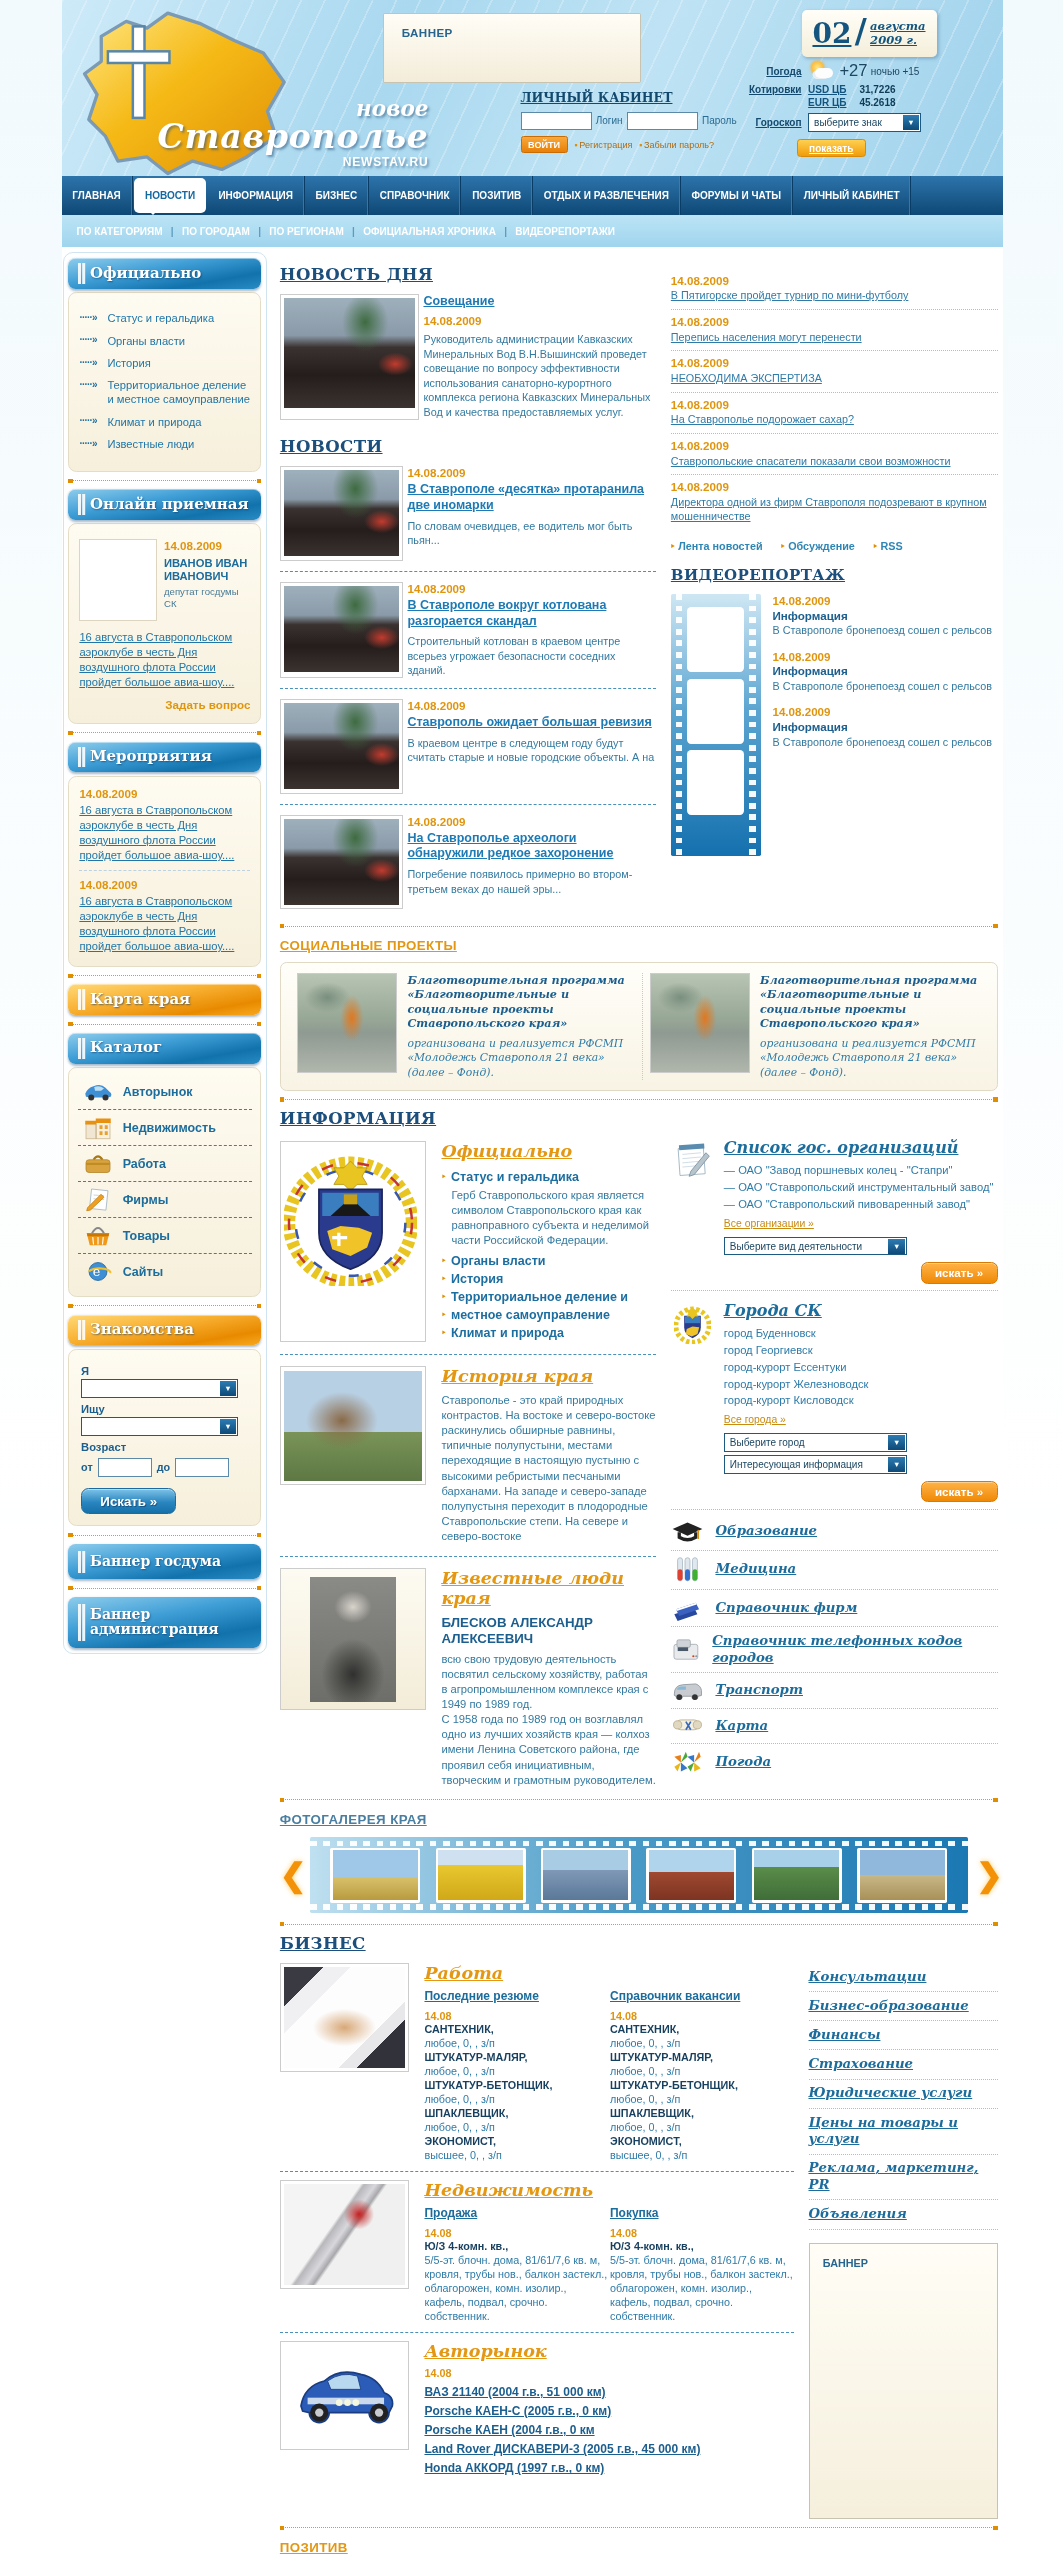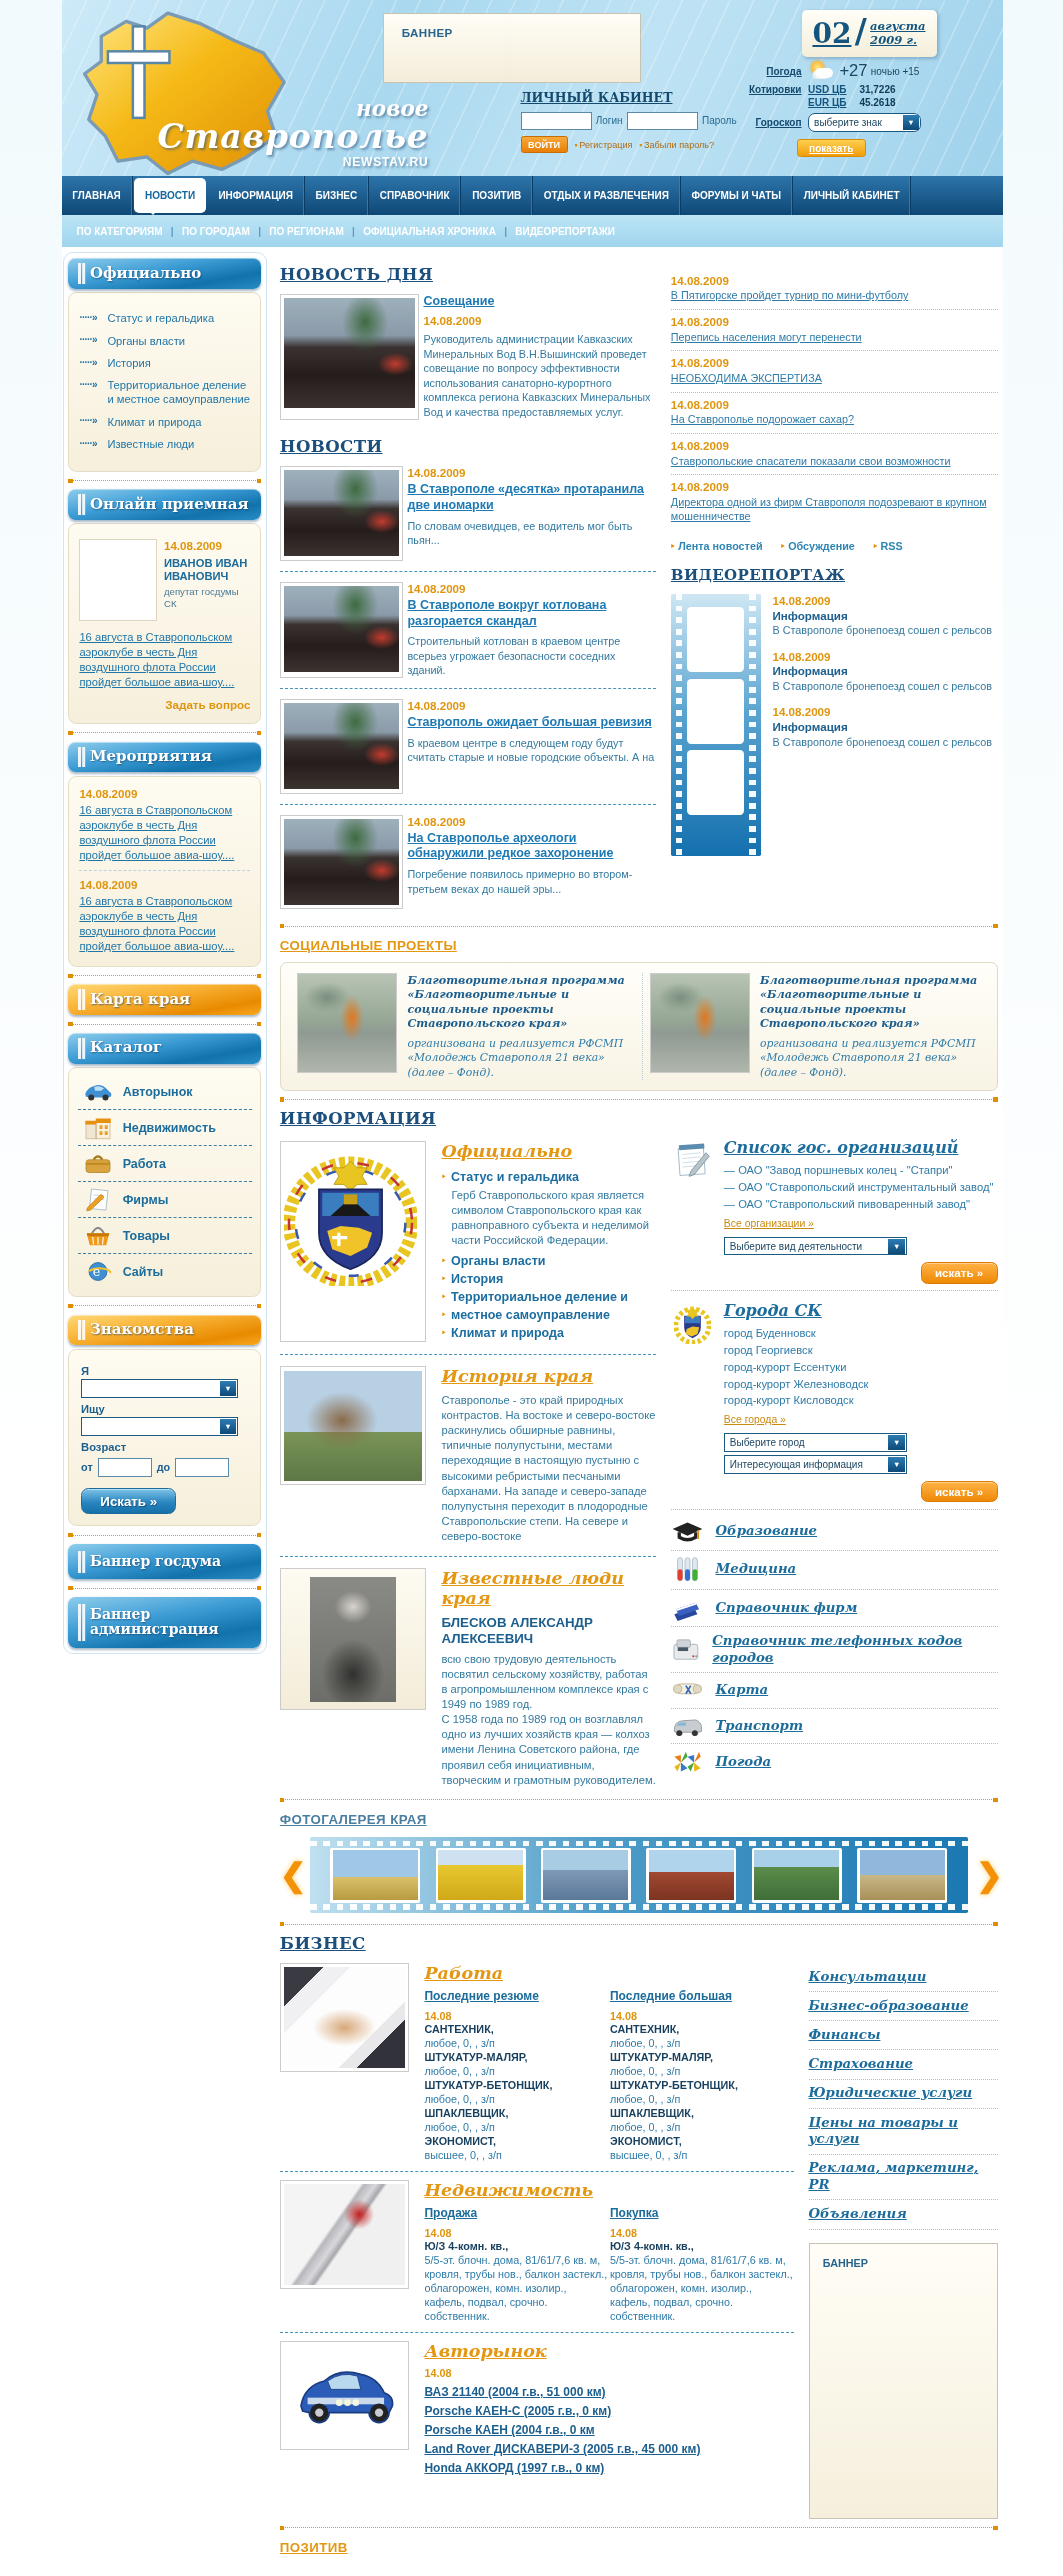"выберите знак" .horo-select { border-radius: 7px -> none }
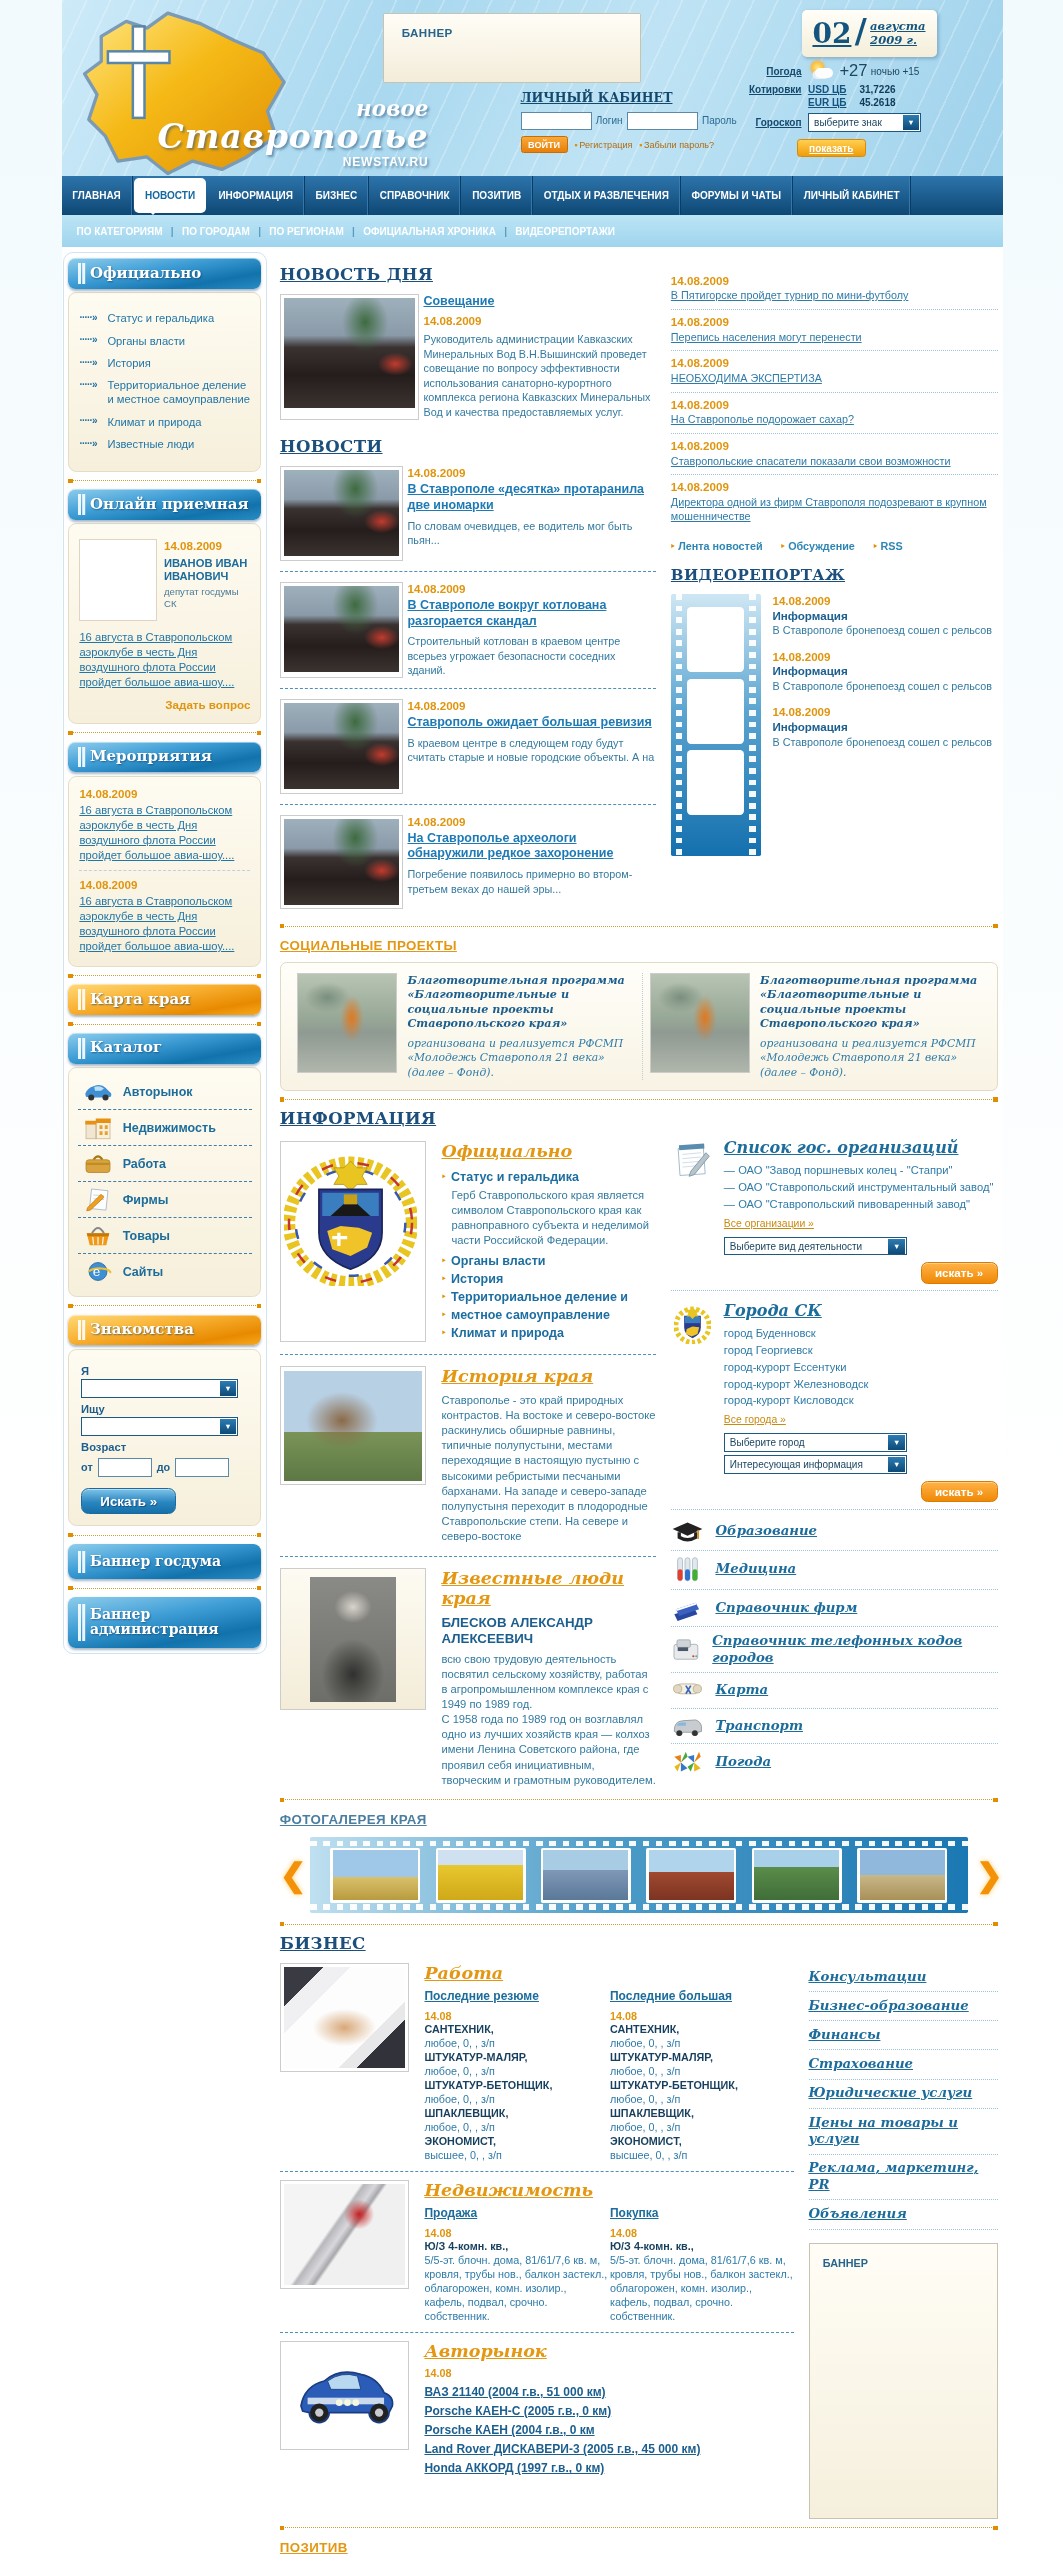"Карта" div.irlink-row { order: before "Транспорт" -> after "Транспорт" }
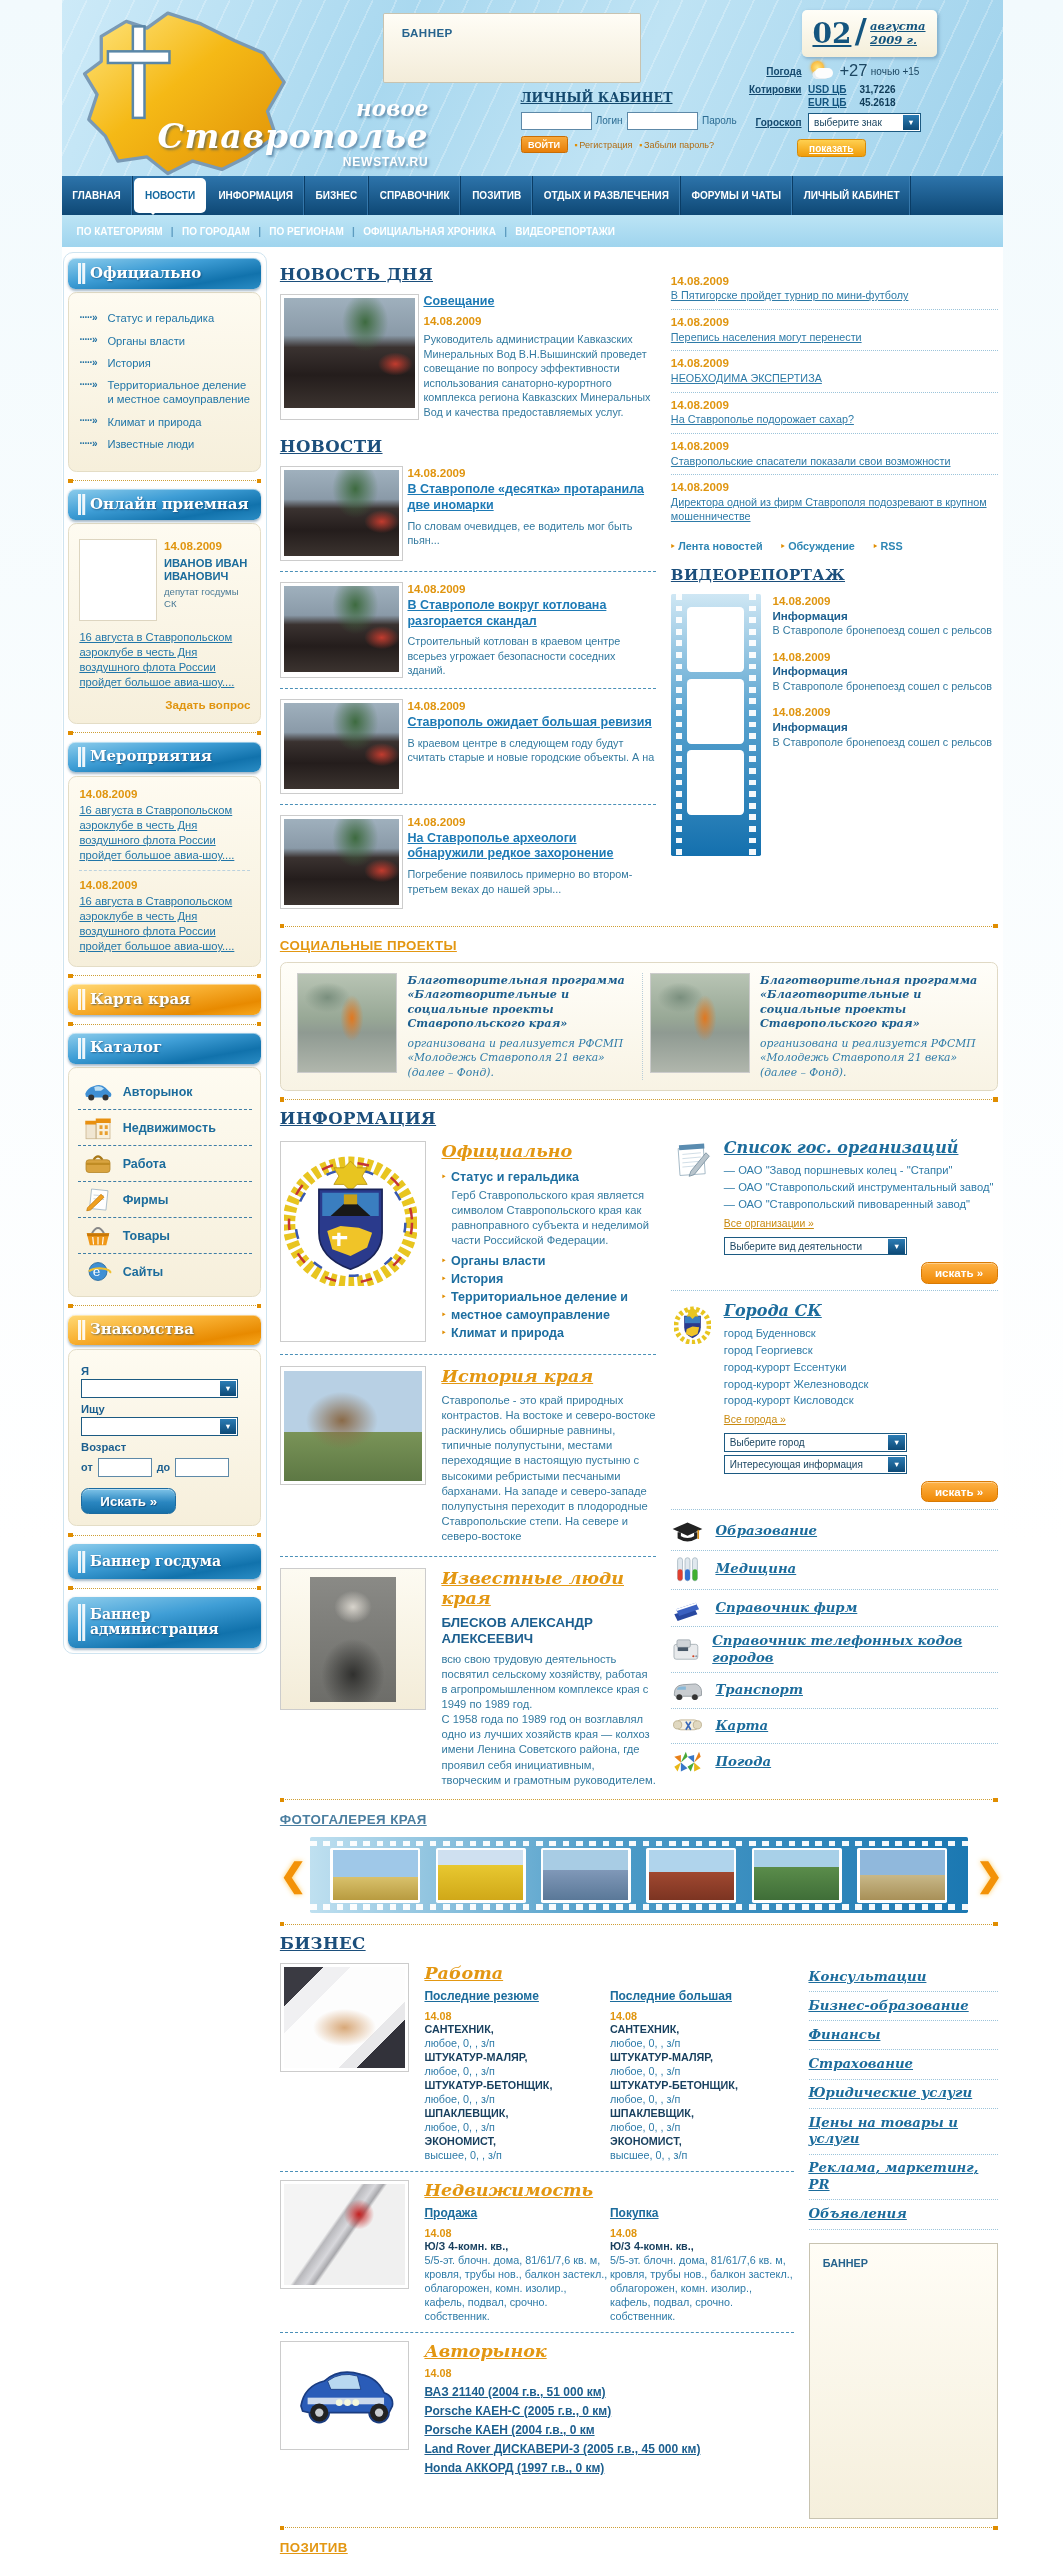"Последние большая" span.col-h { text: Последние большая -> Справочник вакансии }
